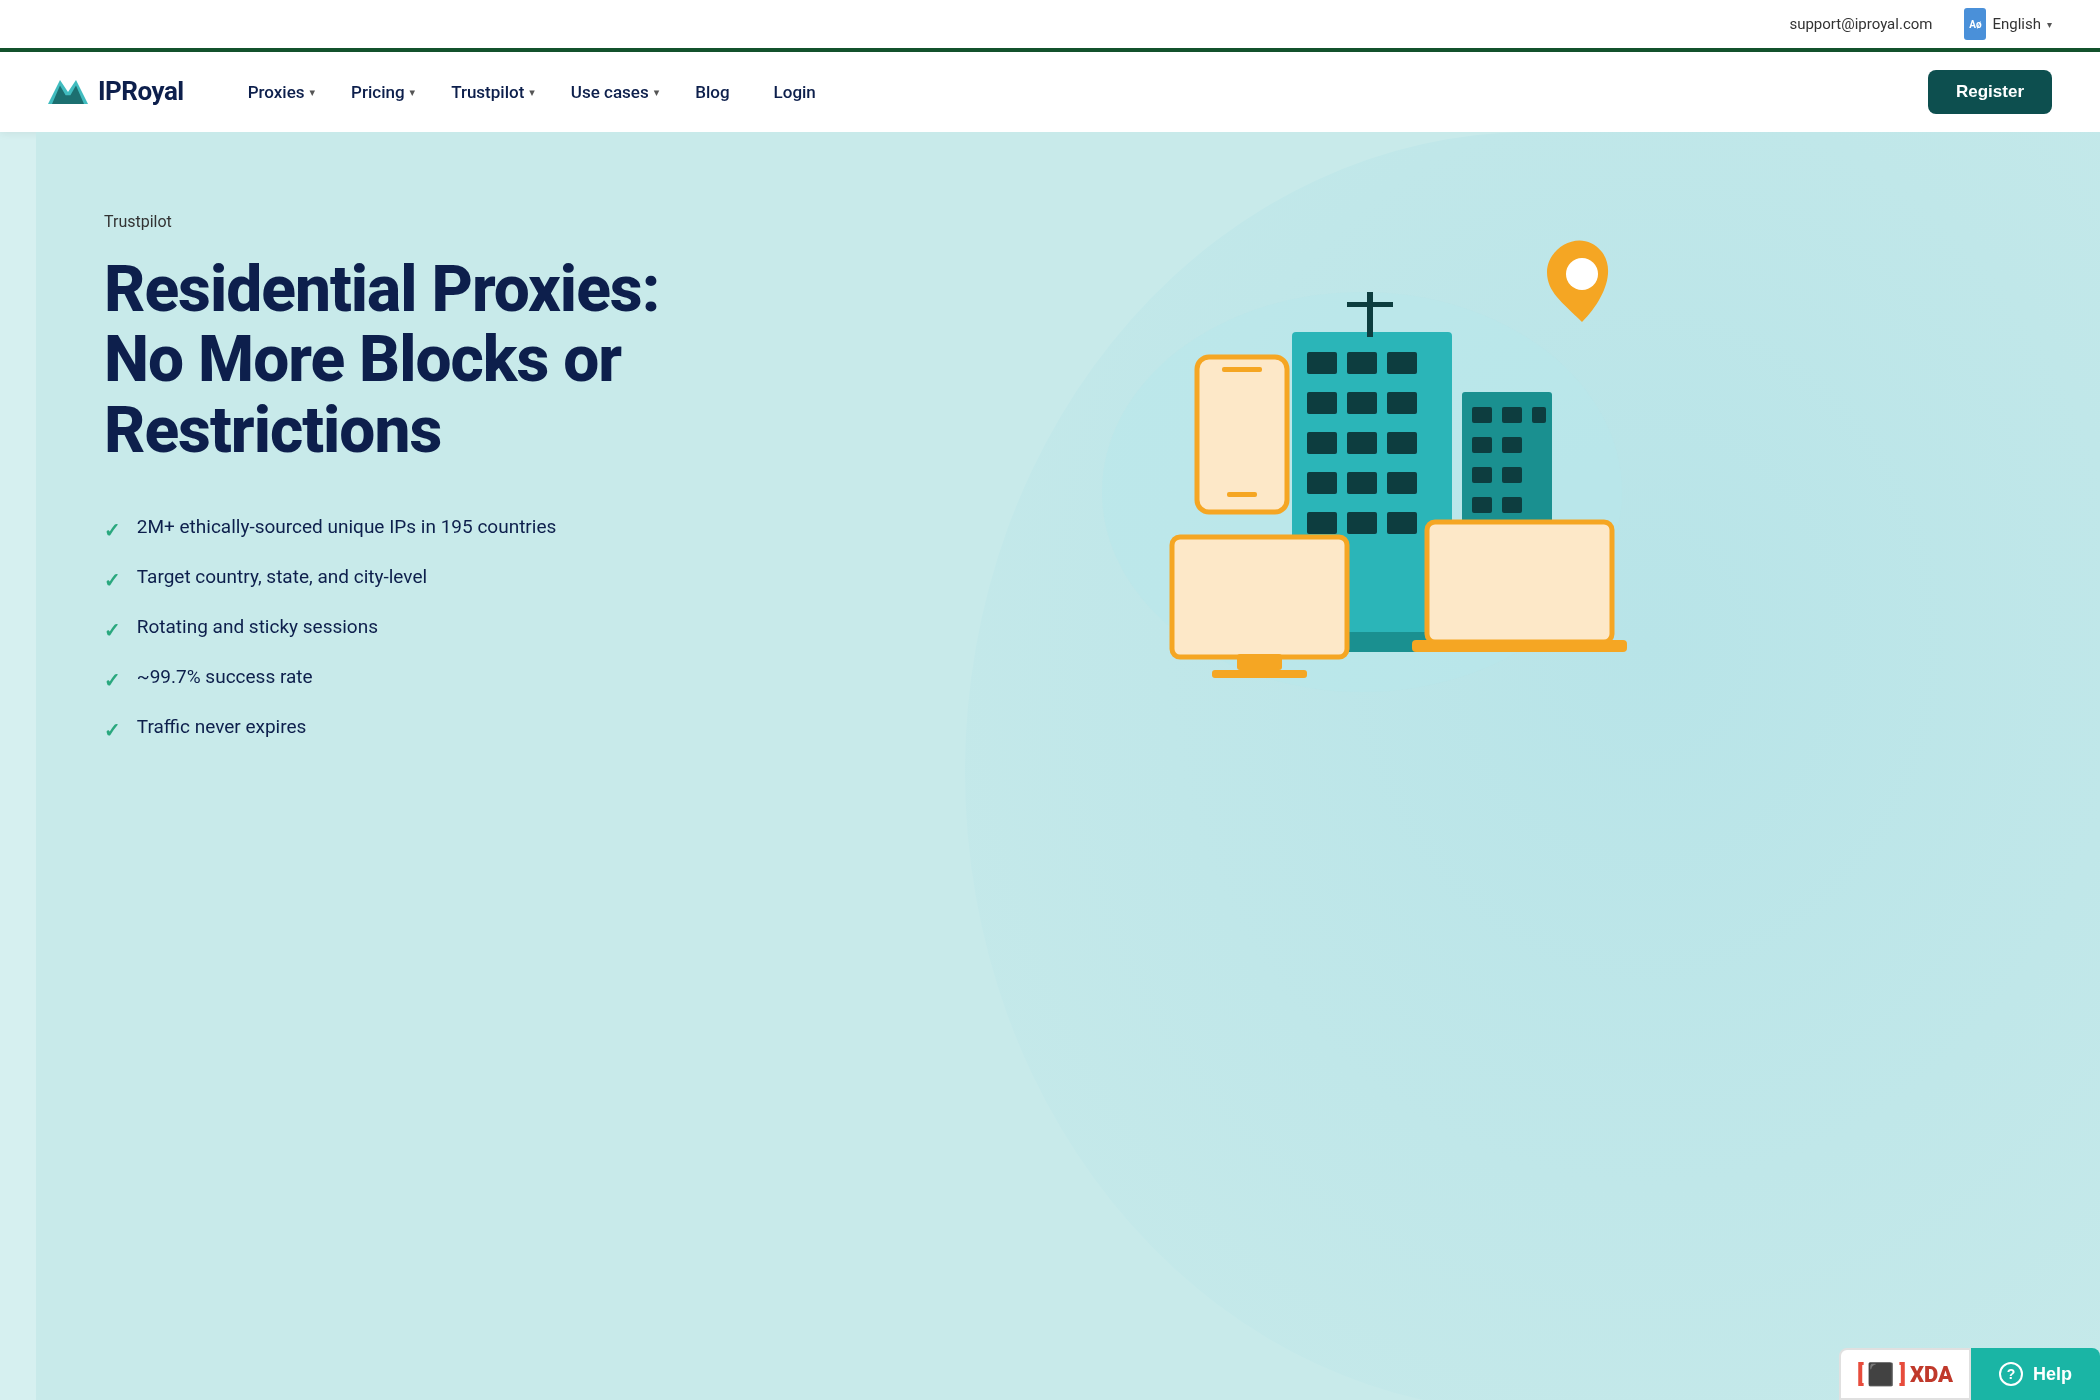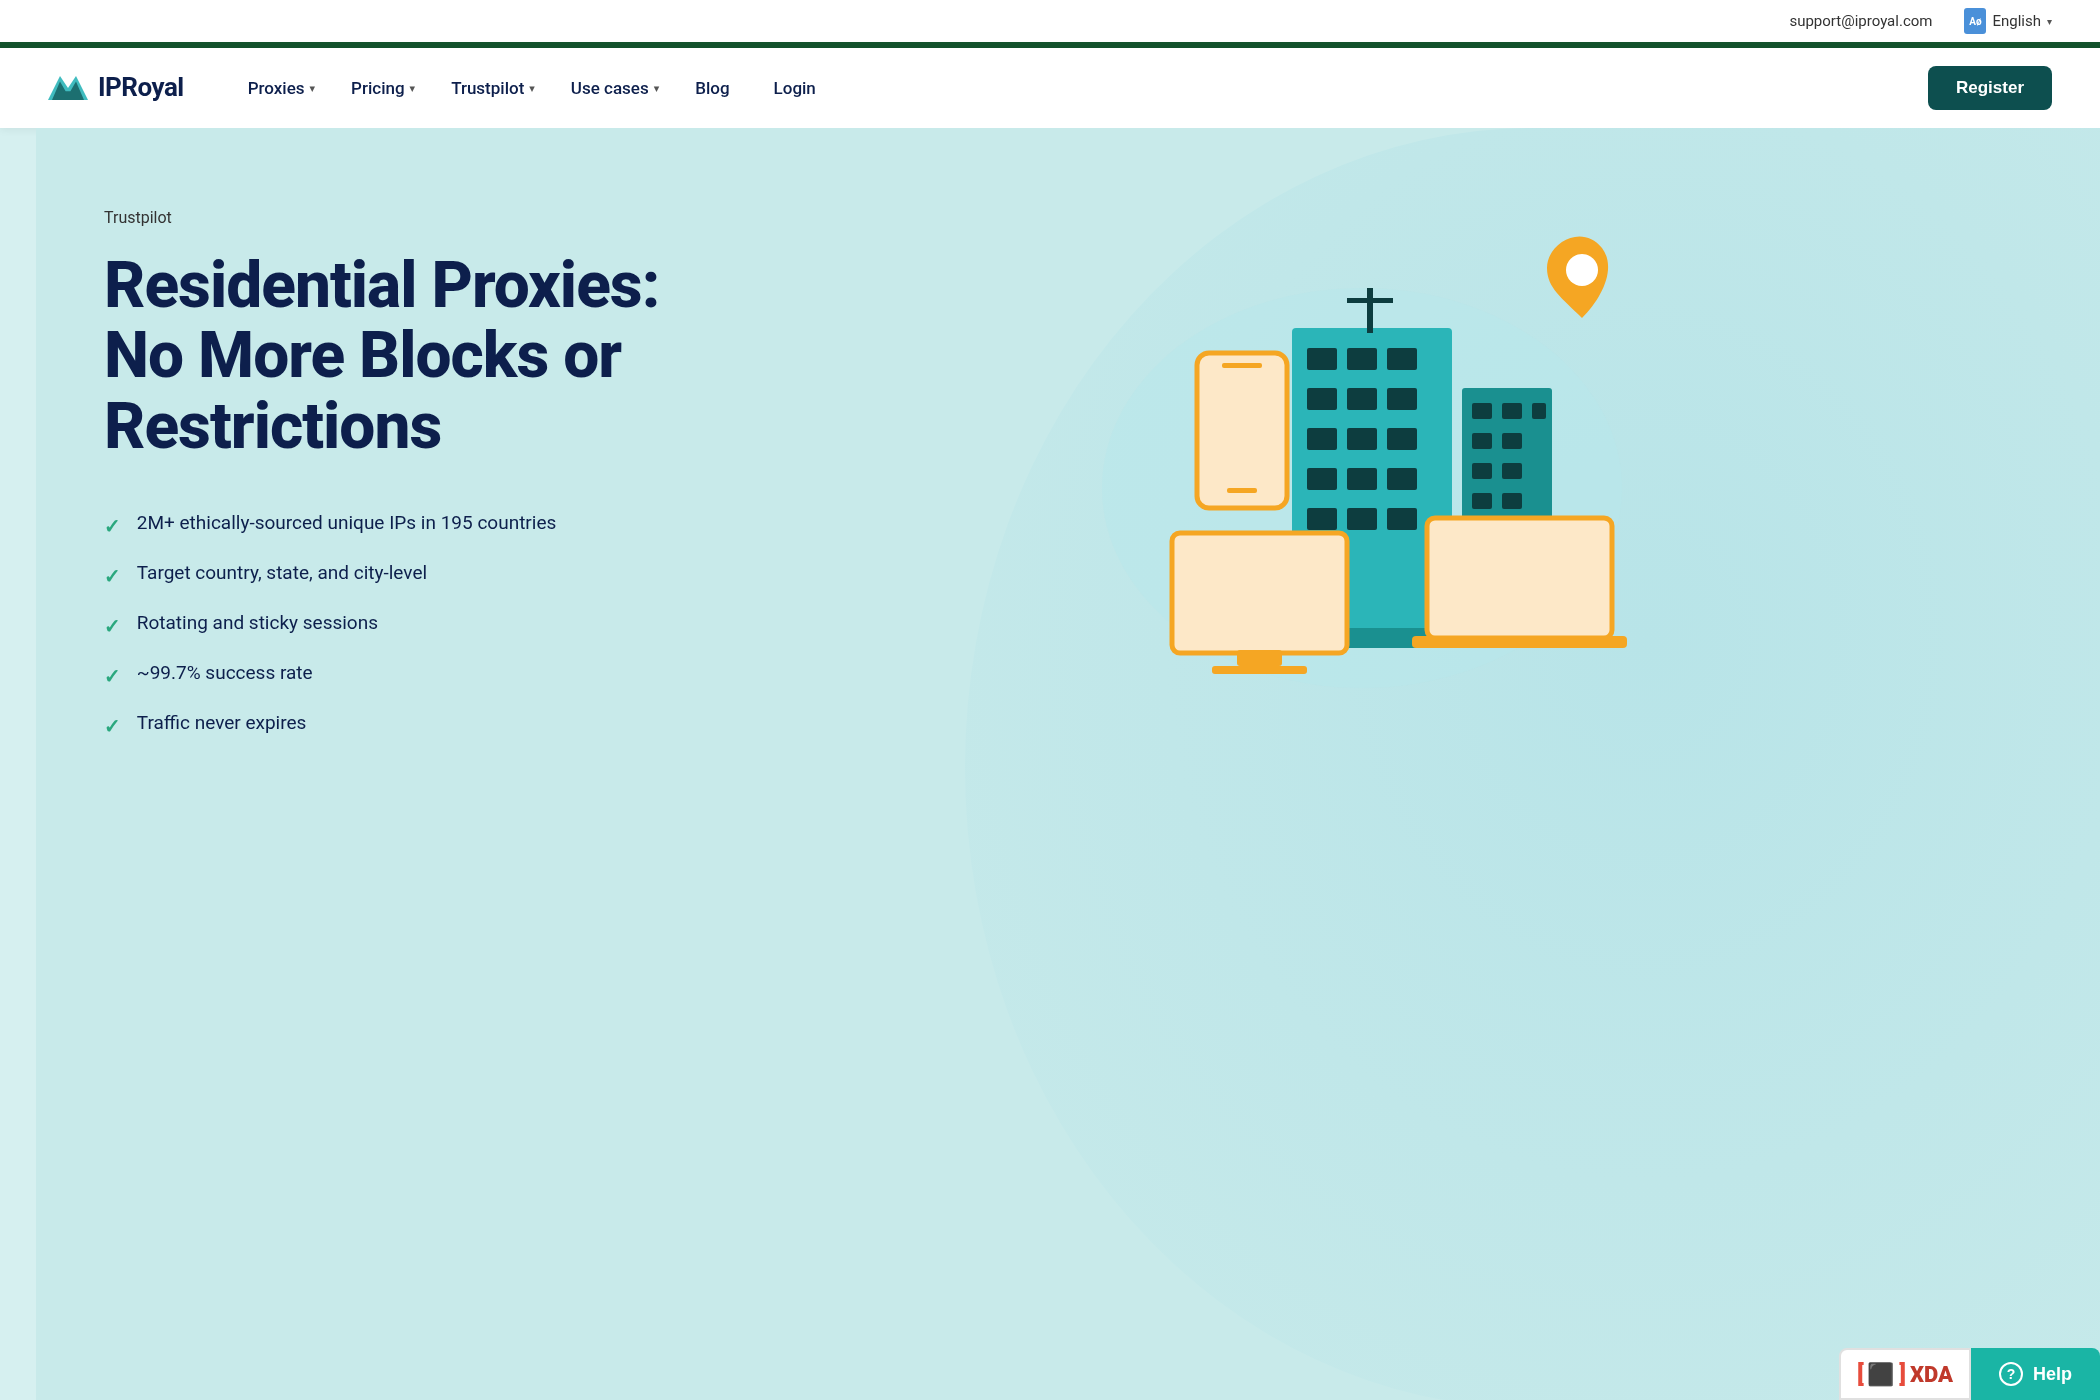"support@iproyal.com" .topbar { border-bottom: 6px solid #14532d -> 4px solid #14532d }
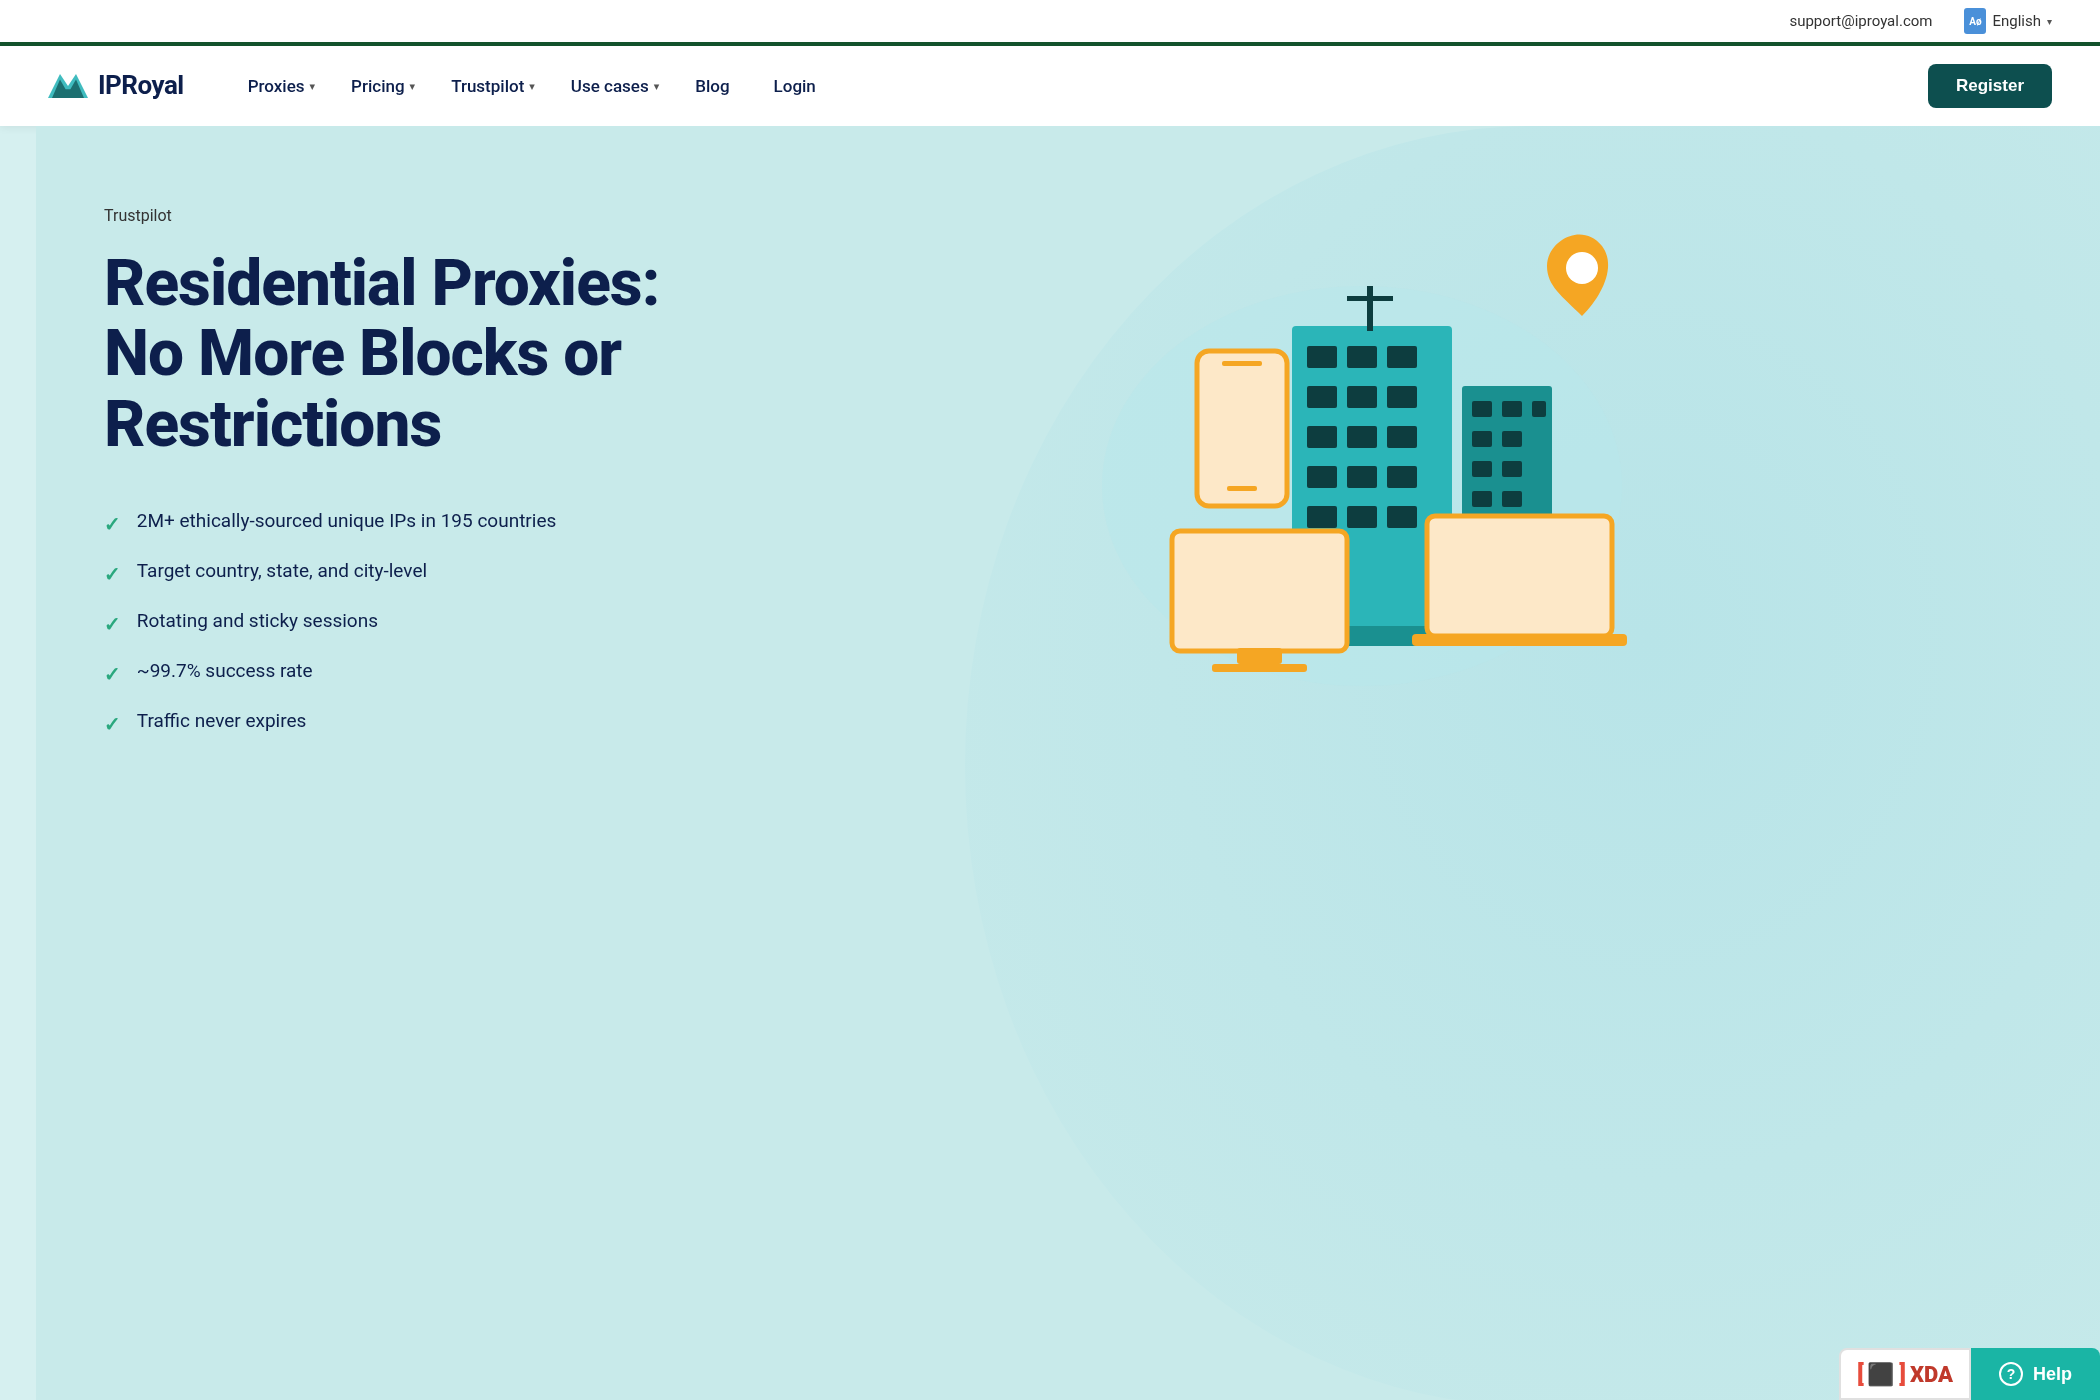"Aø" .lang-icon { height: 26px -> 32px }
